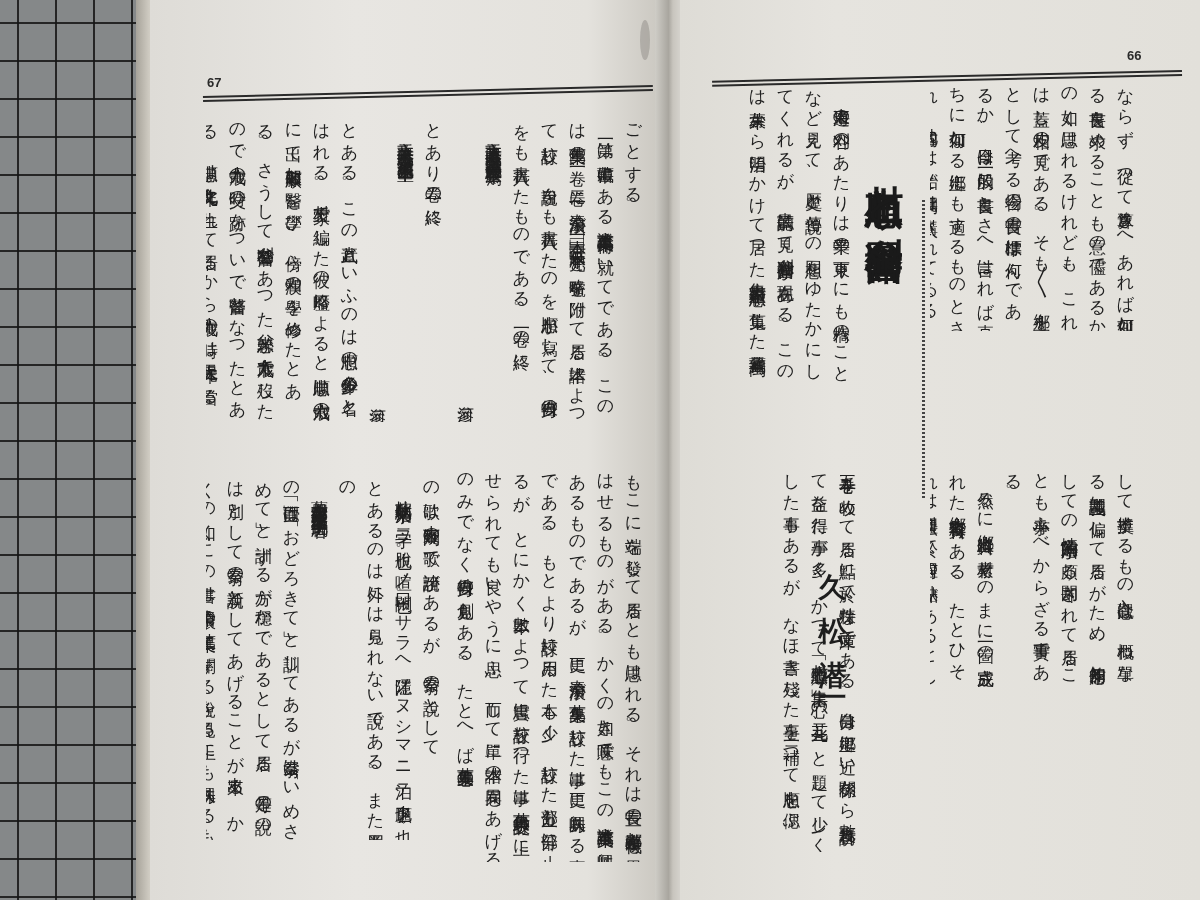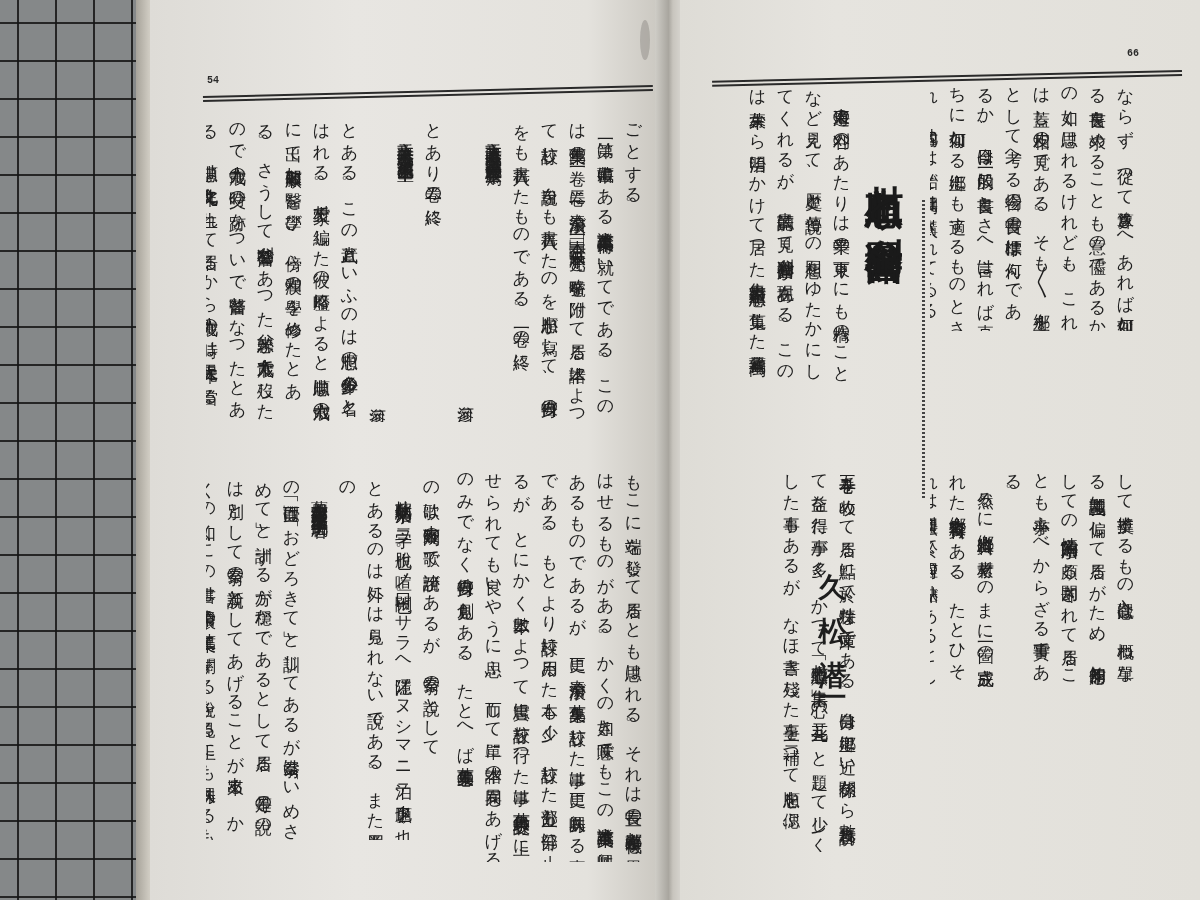"66" .pagenum { font-family: Liberation Mono, monospace -> Liberation Sans, sans-serif; font-size: 10px -> 13px }
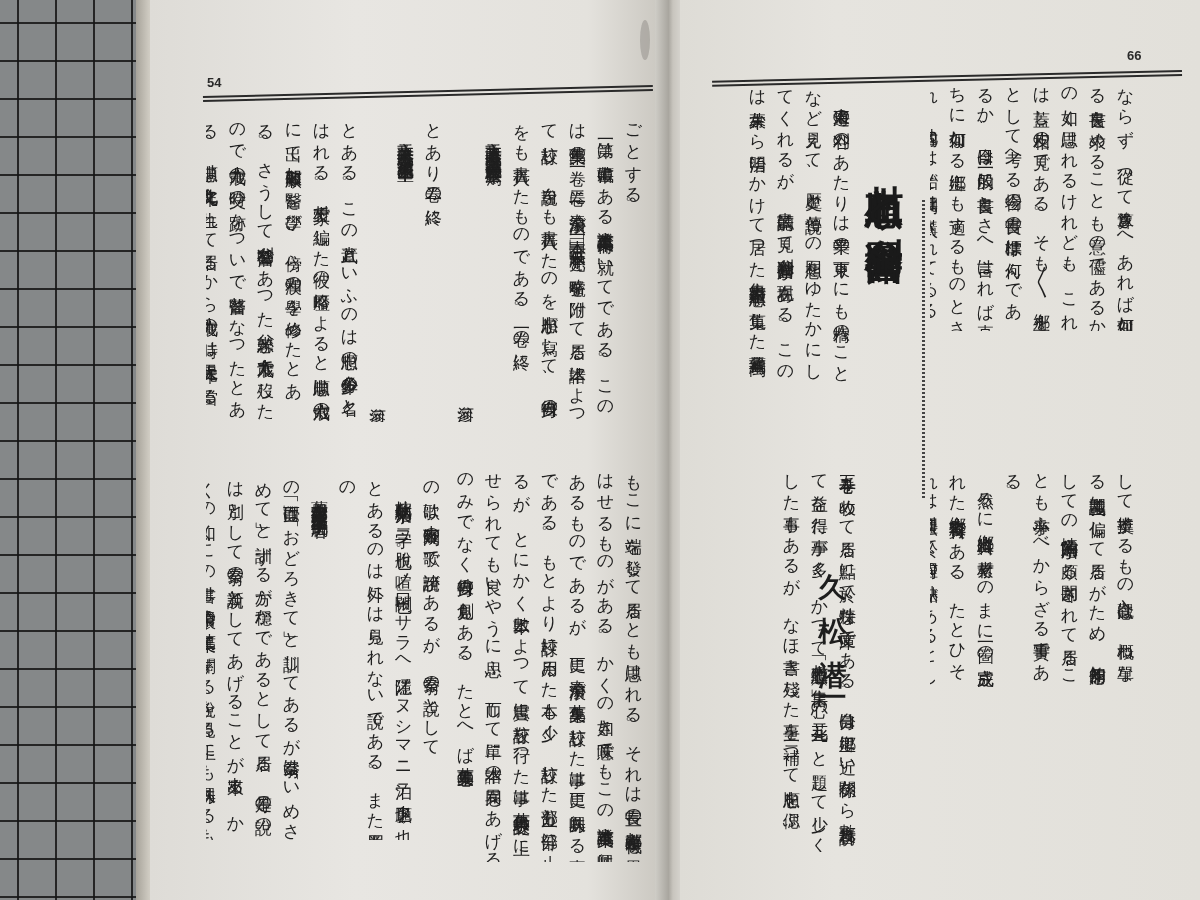"54" div.pagenum { text: 54 -> 67 }
